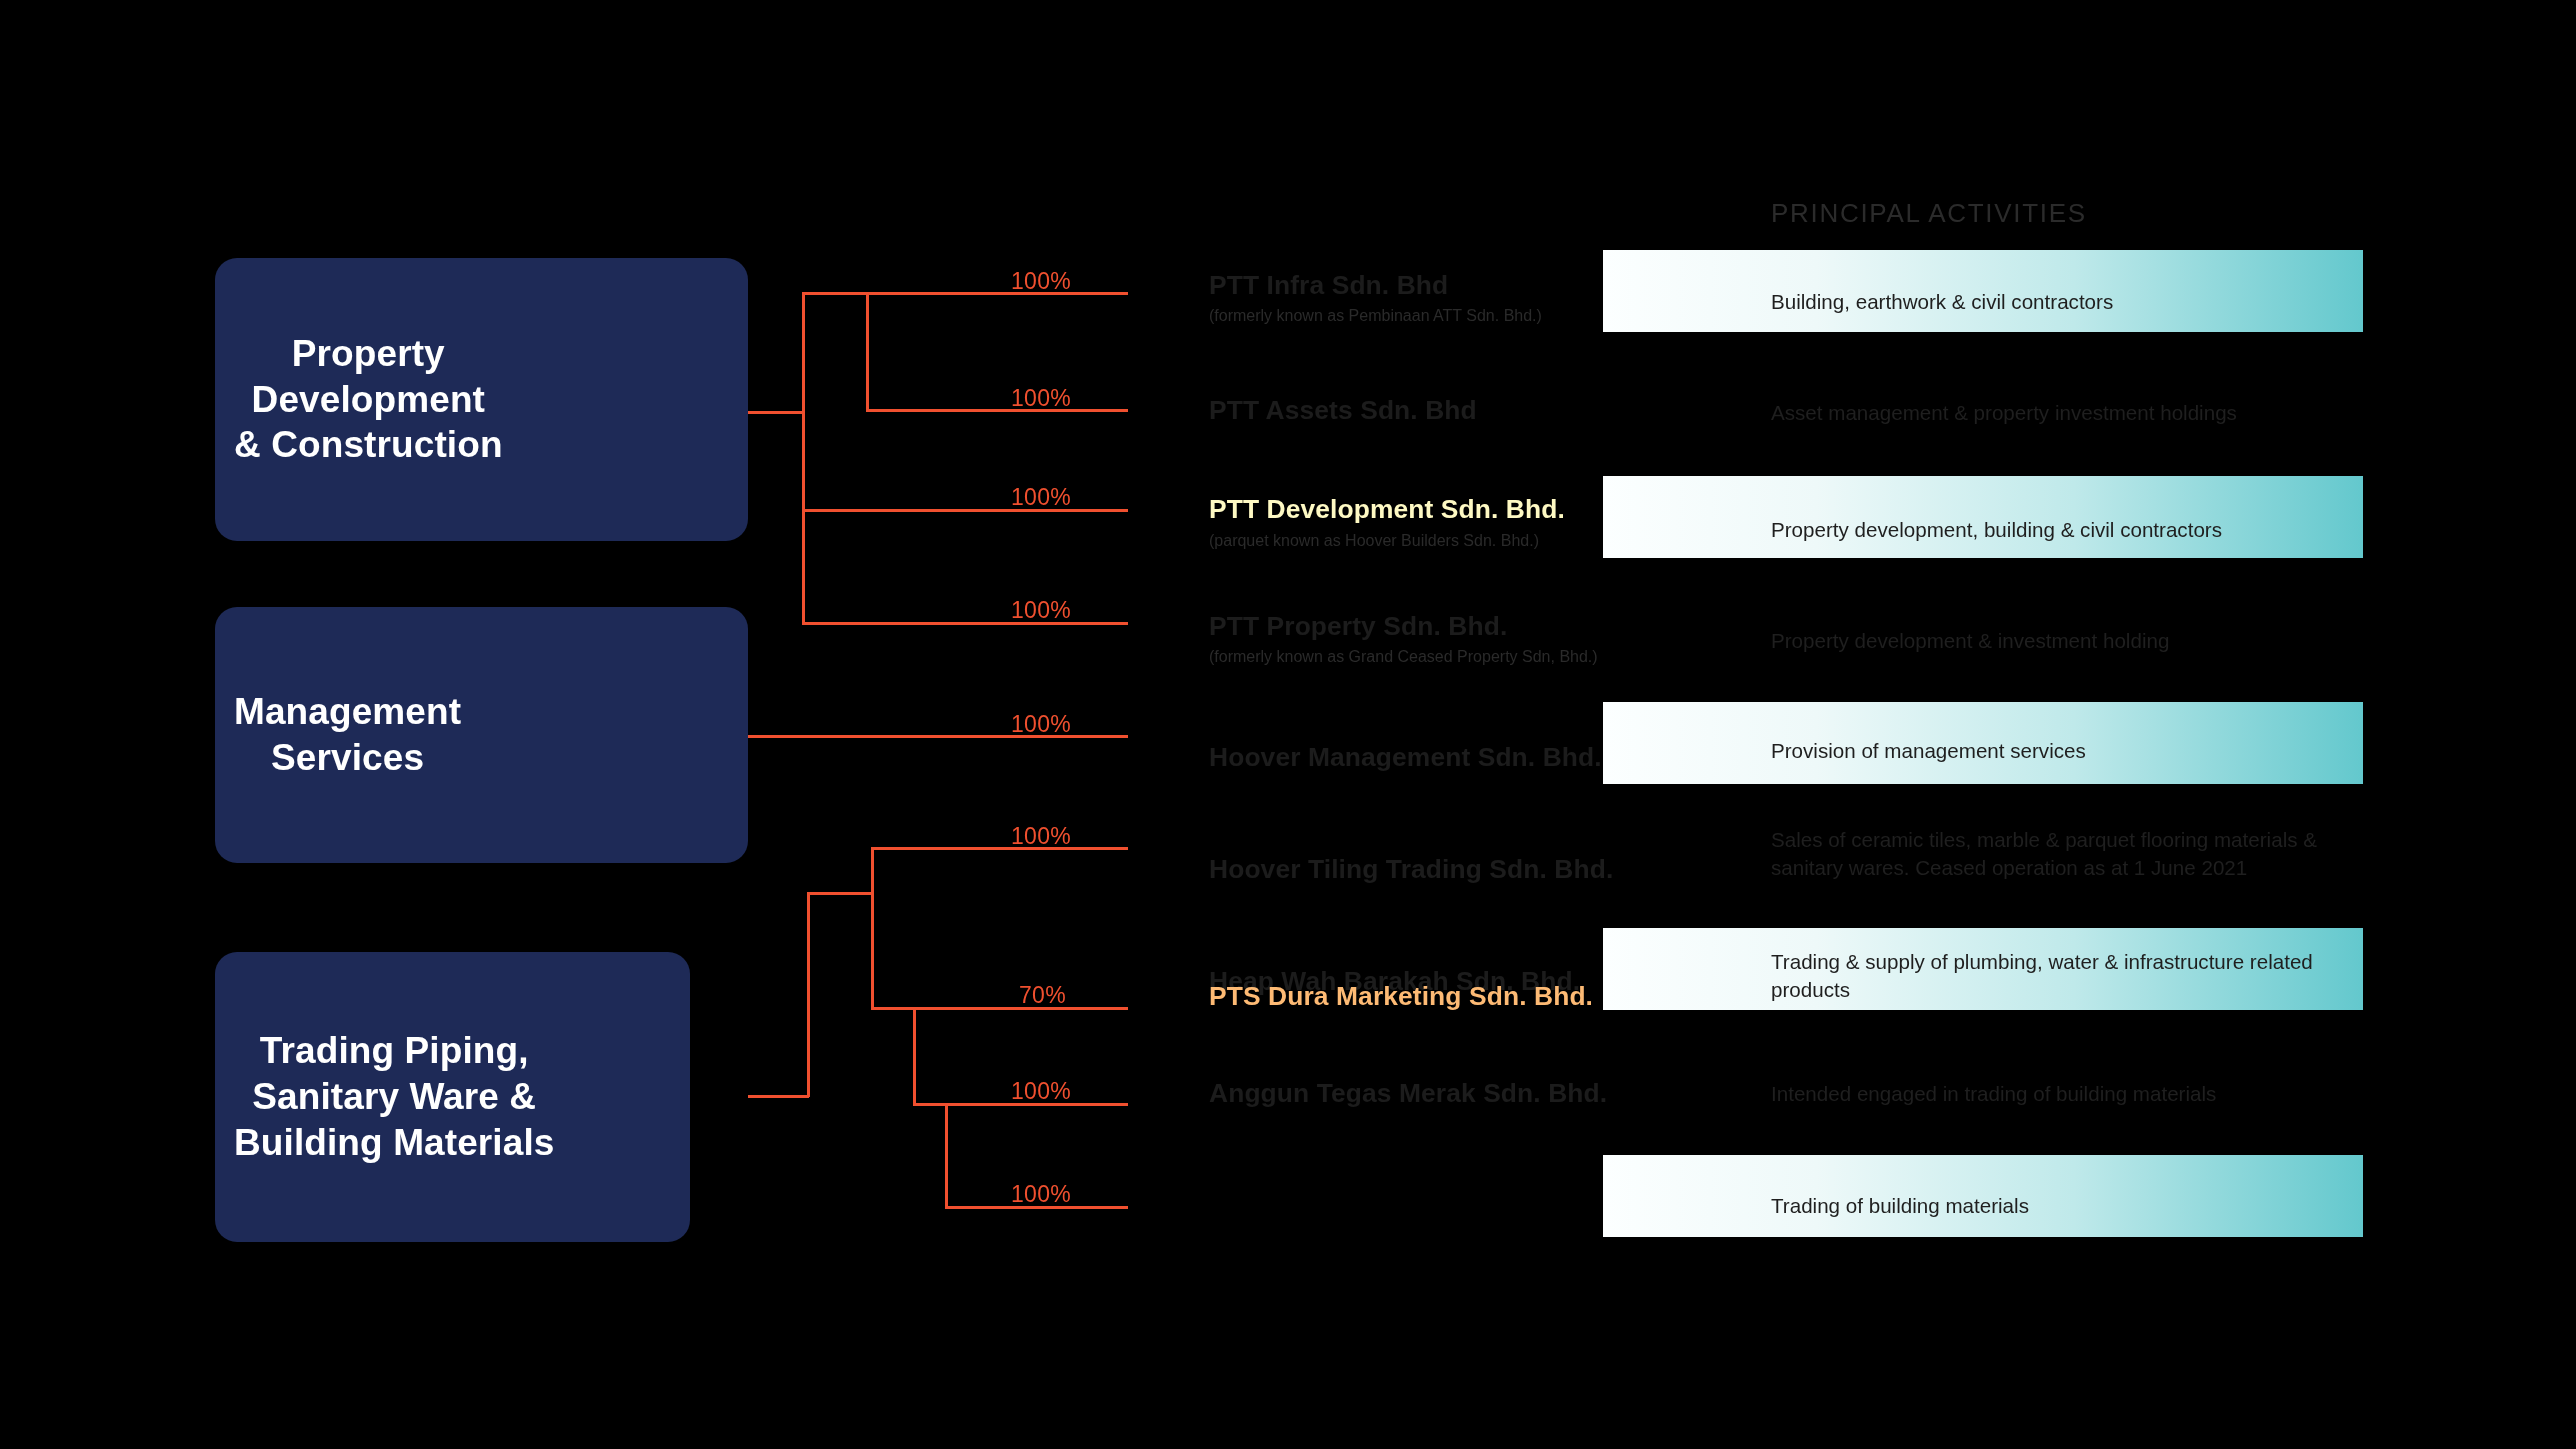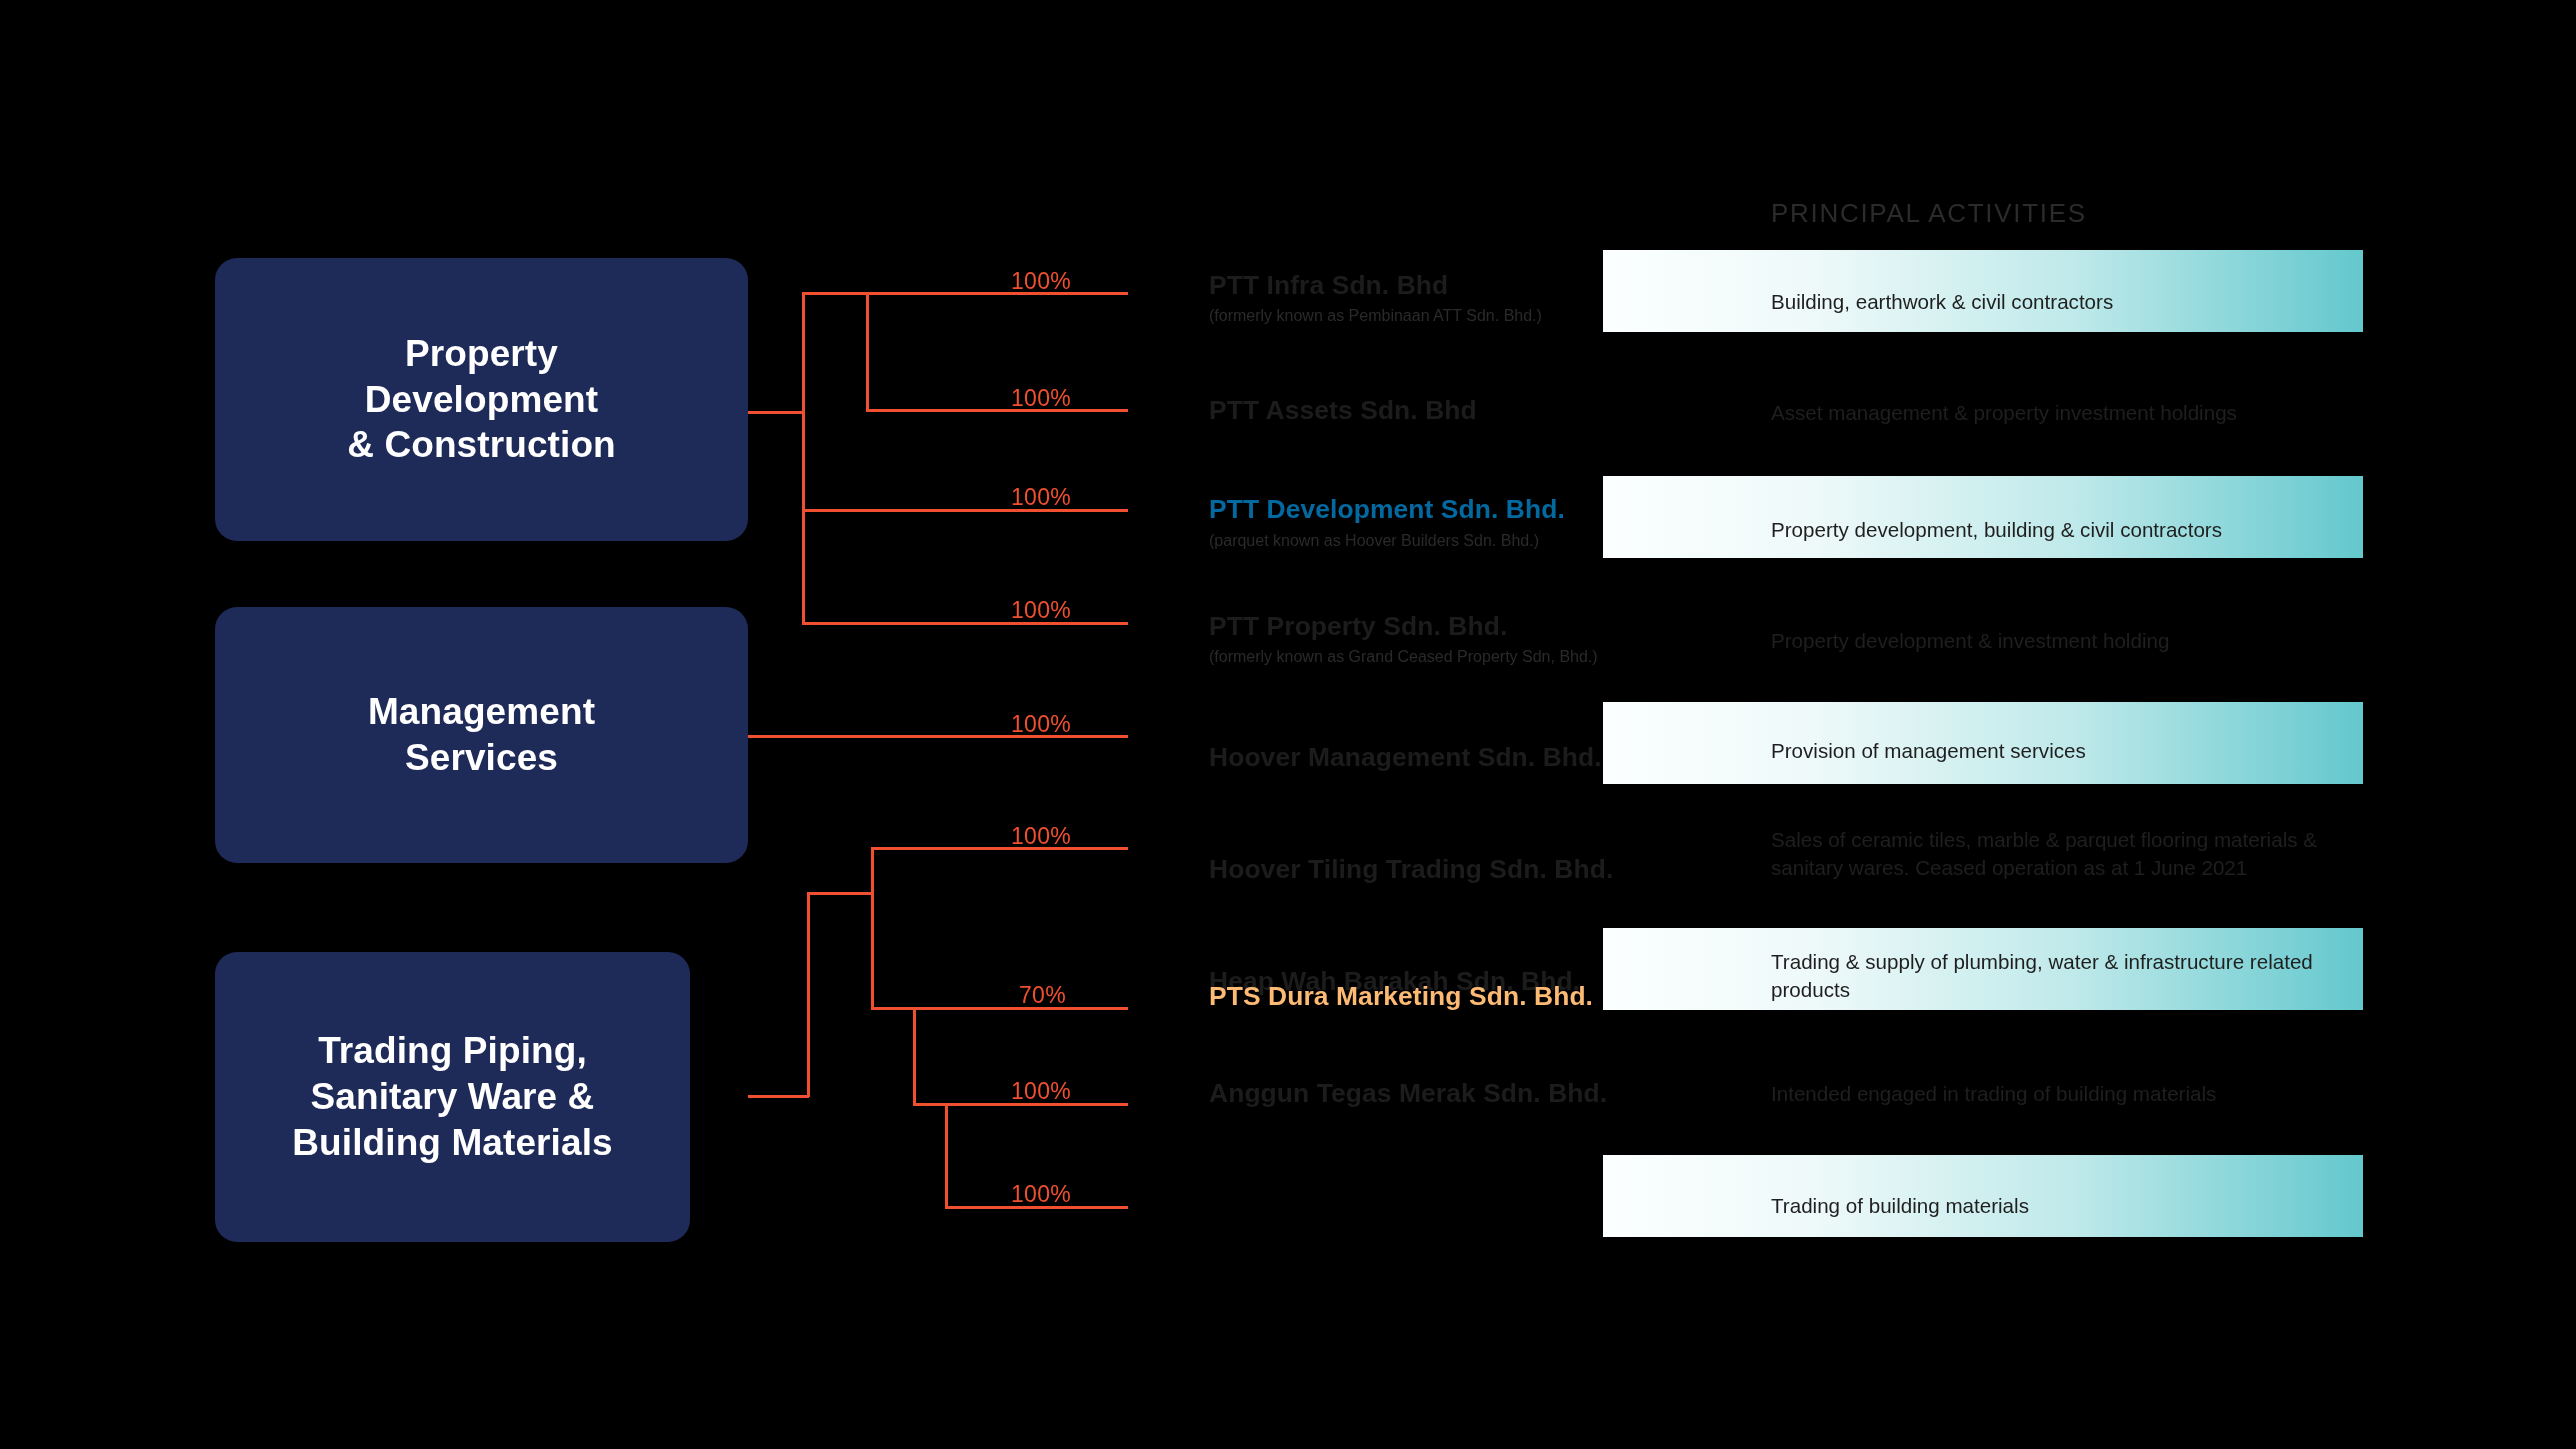"Property" .division-box { justify-content: center -> flex-start; padding: 0 7px -> 0 19px }
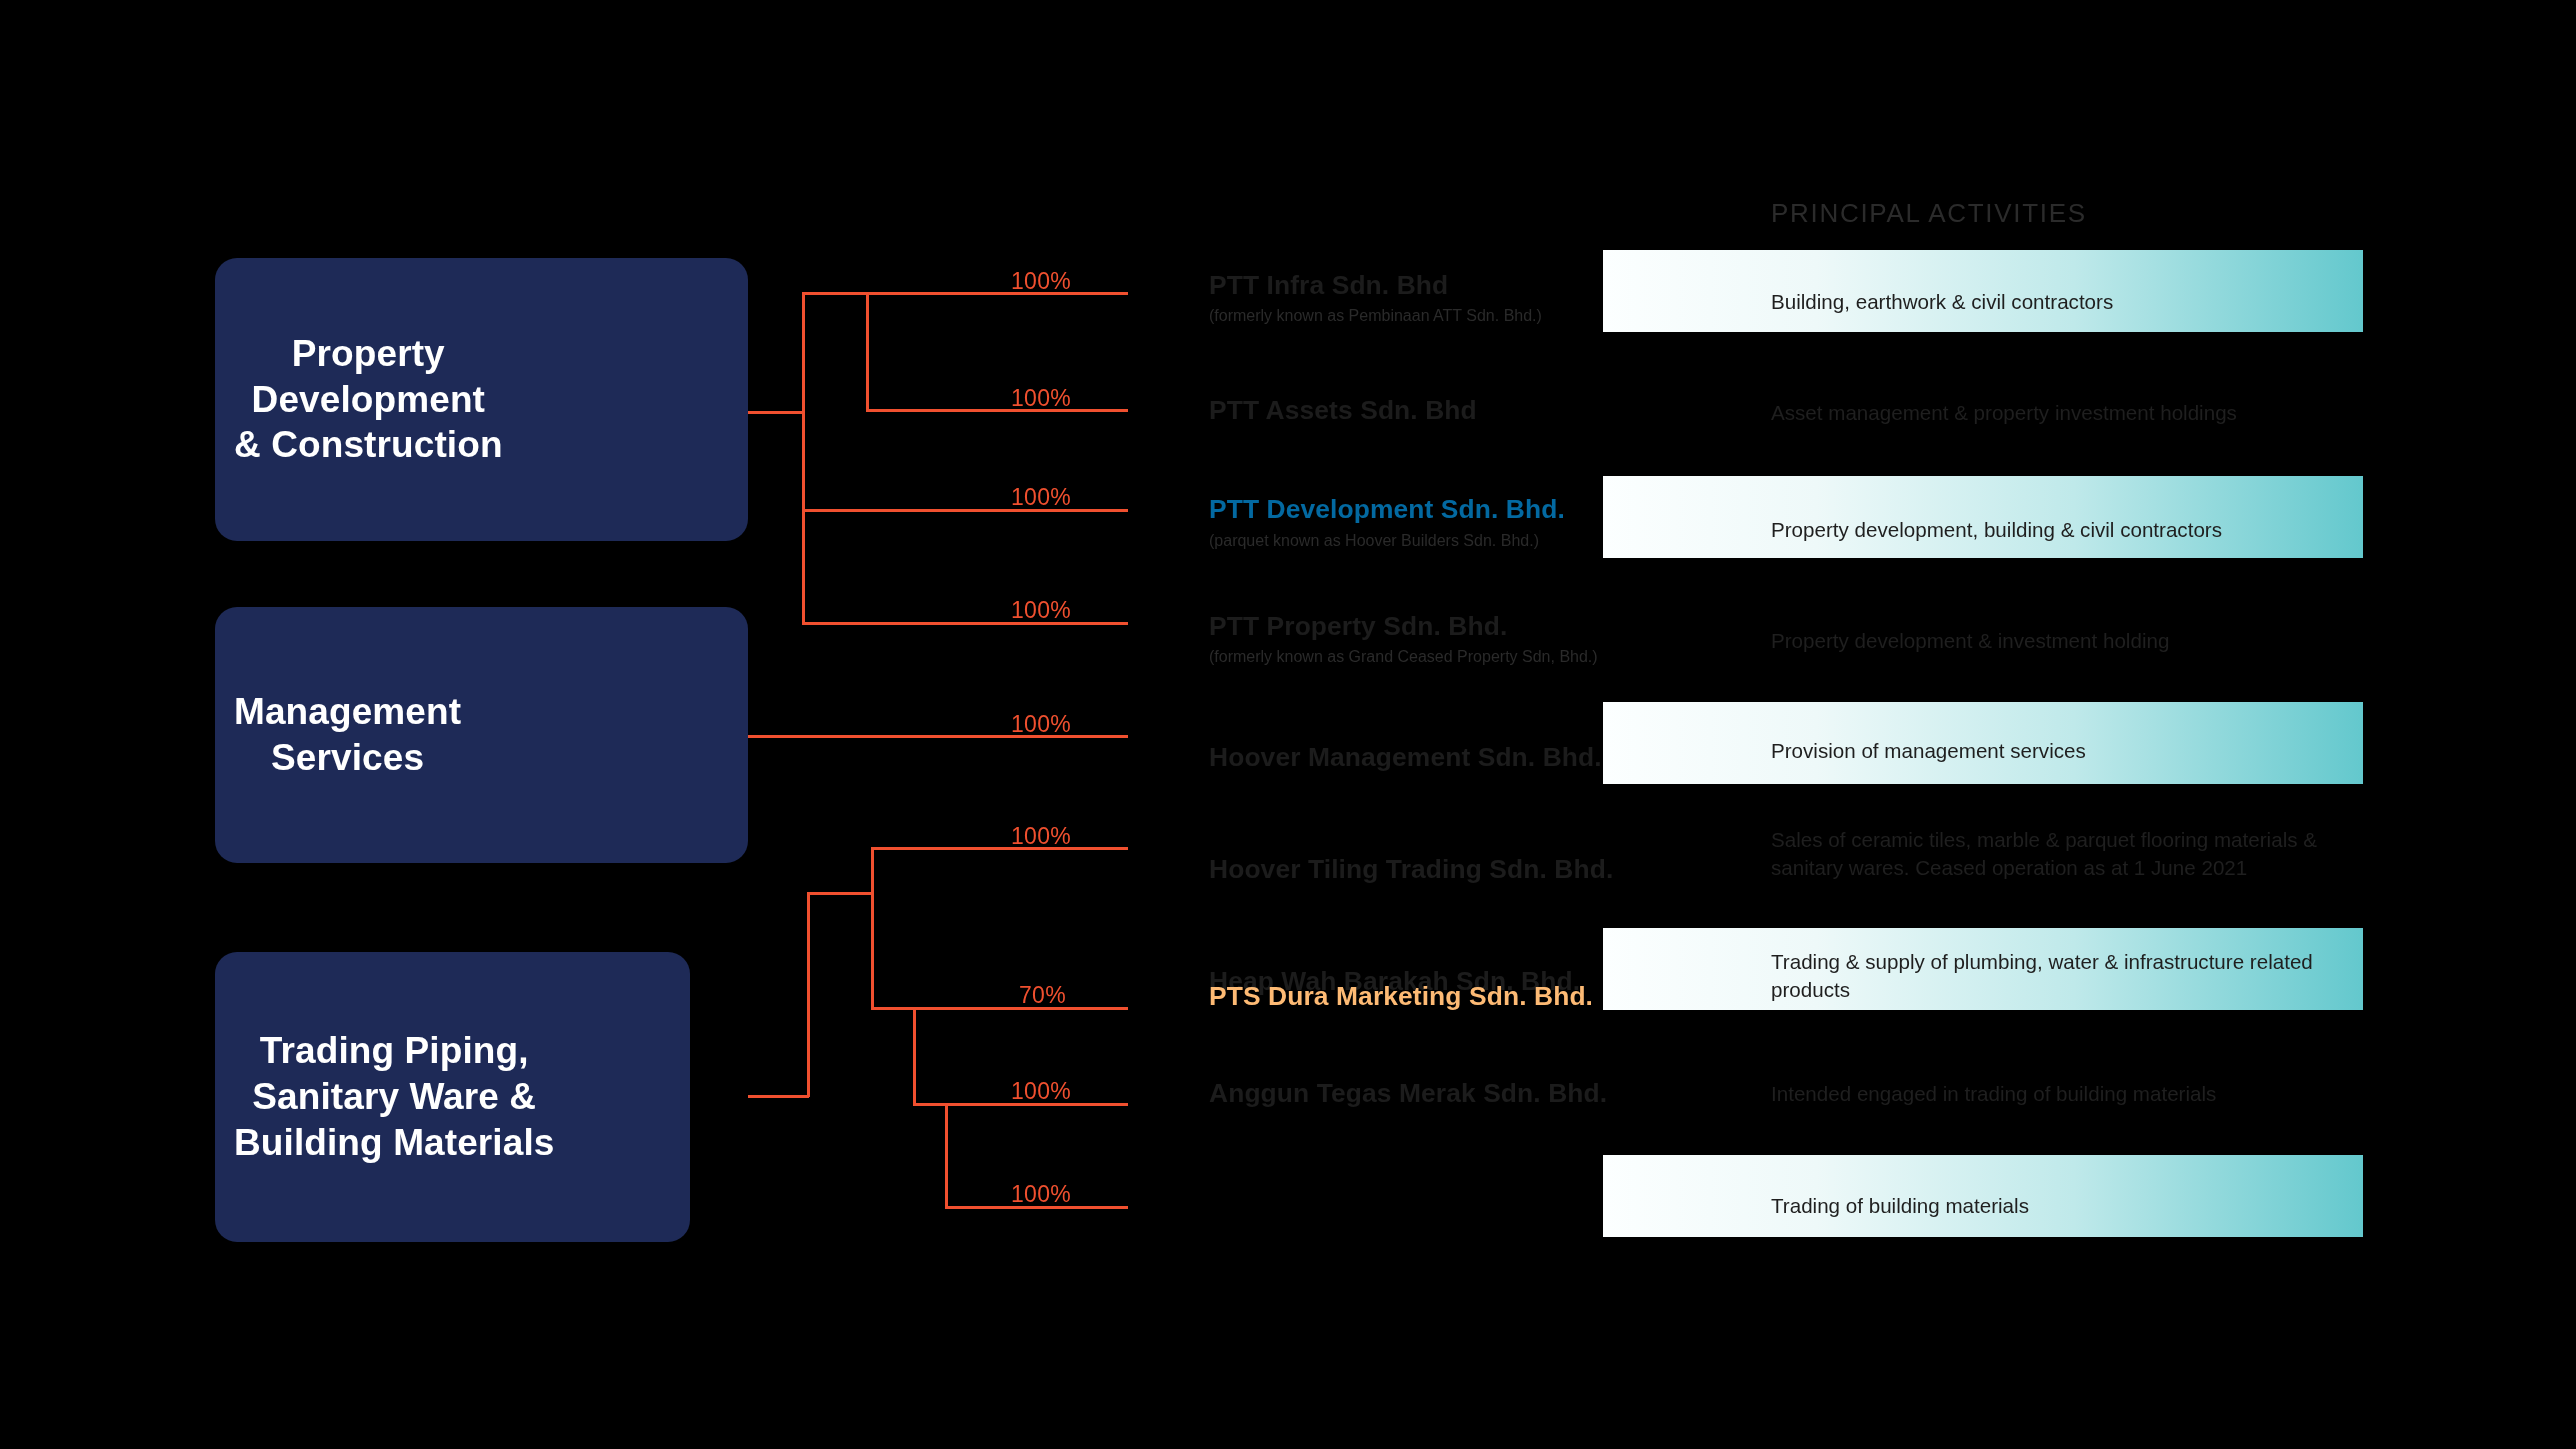"PTT Development Sdn. Bhd." div.company { color: #0369a1 -> #fef9c3 }
